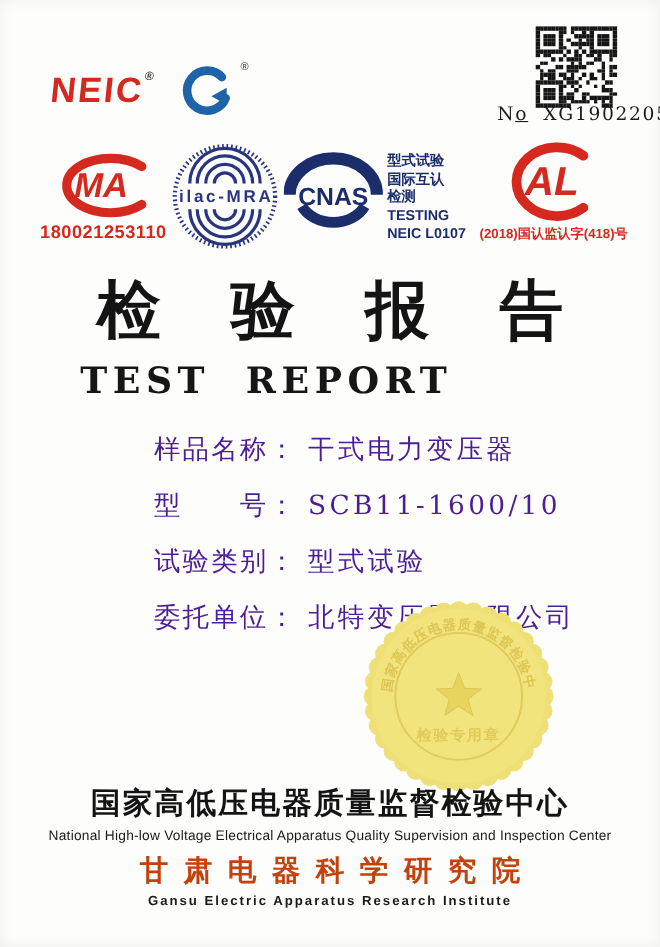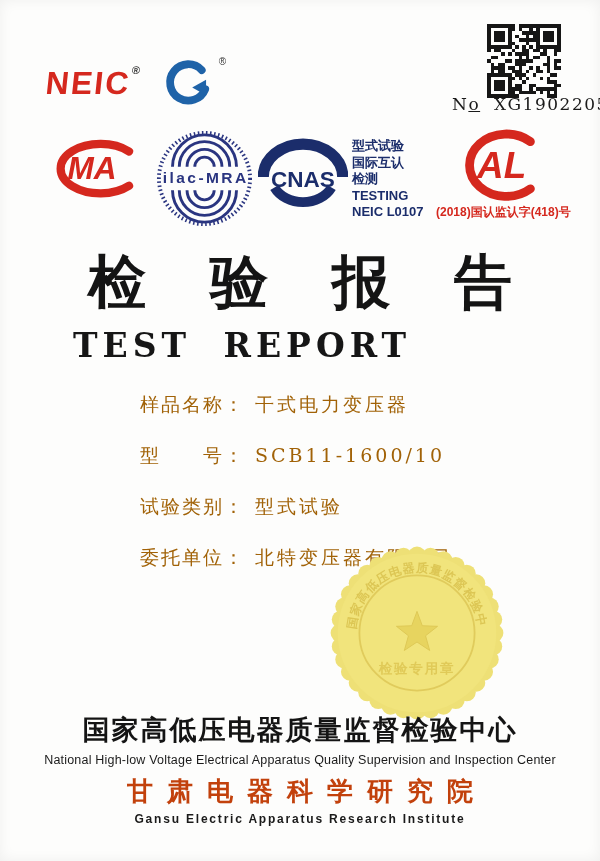"180021253110" div.cma-number { html: none -> <div>180021253110</div> }
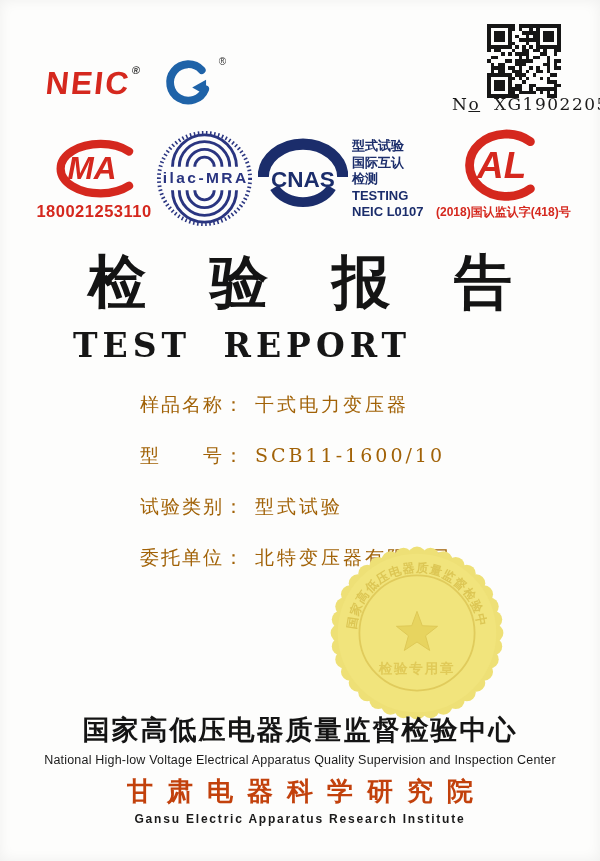"样品名称： 干式电力变压器" .frow { color: #a16207 -> #4c1d95; font-size: 19px -> 24px }
